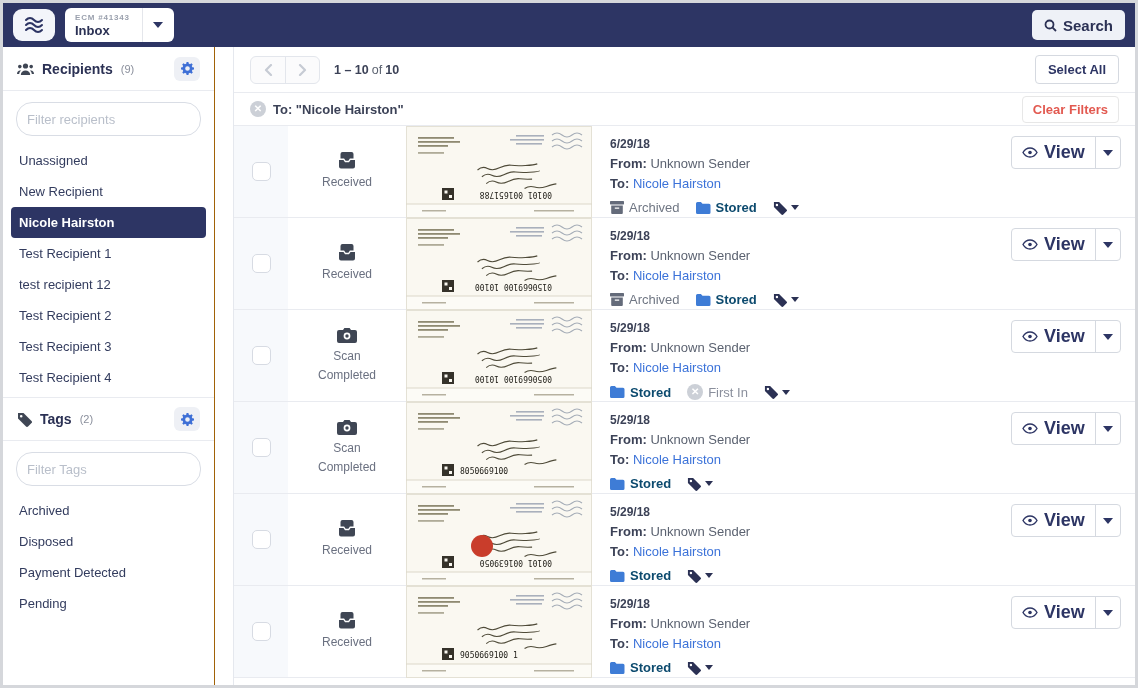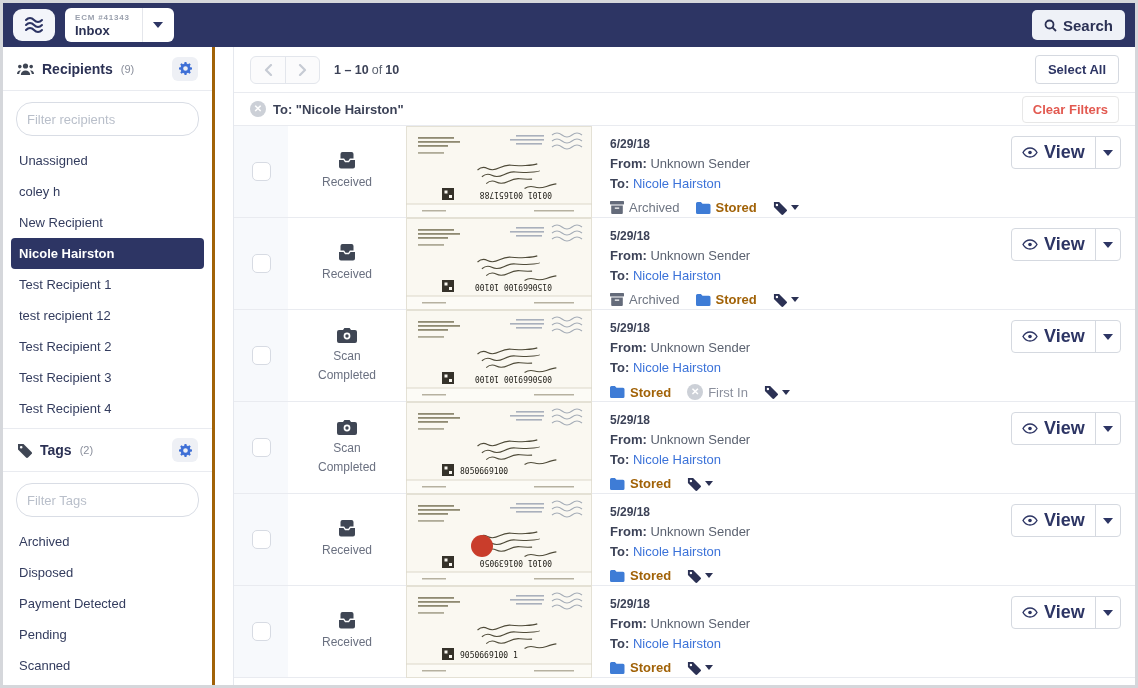"Recipients" .sidebar { border-right: 3px solid #a16207 -> 1px solid #a16207 }
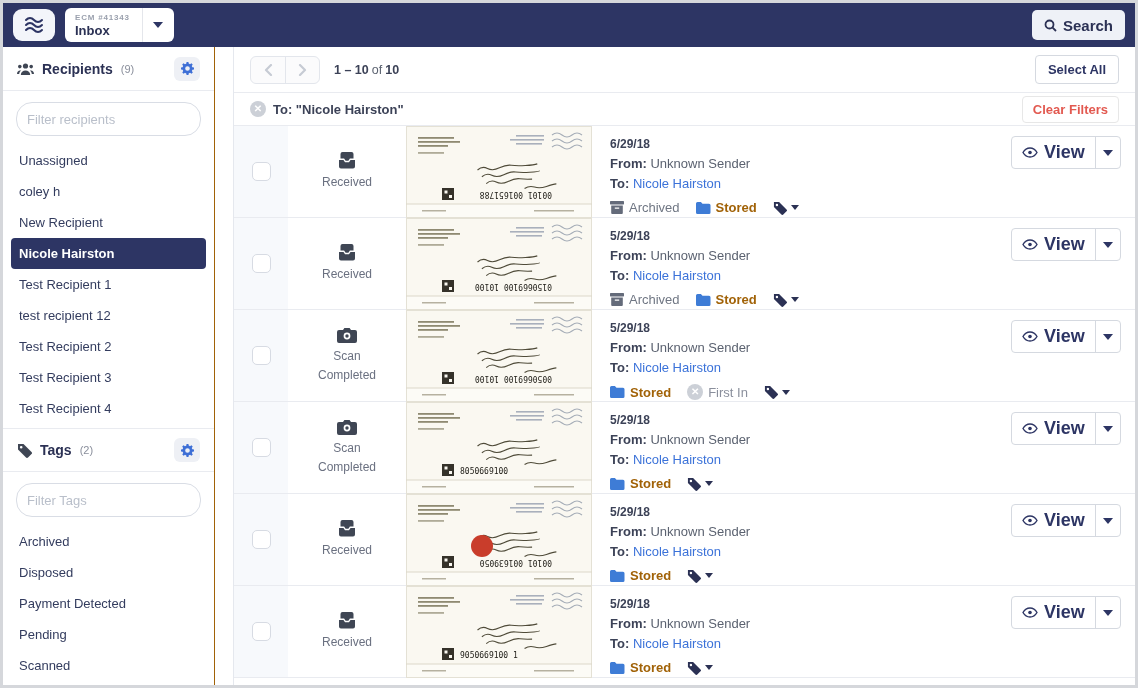"coley h" div.side-item { html: <div> <span>coley h</span> </div> -> none }
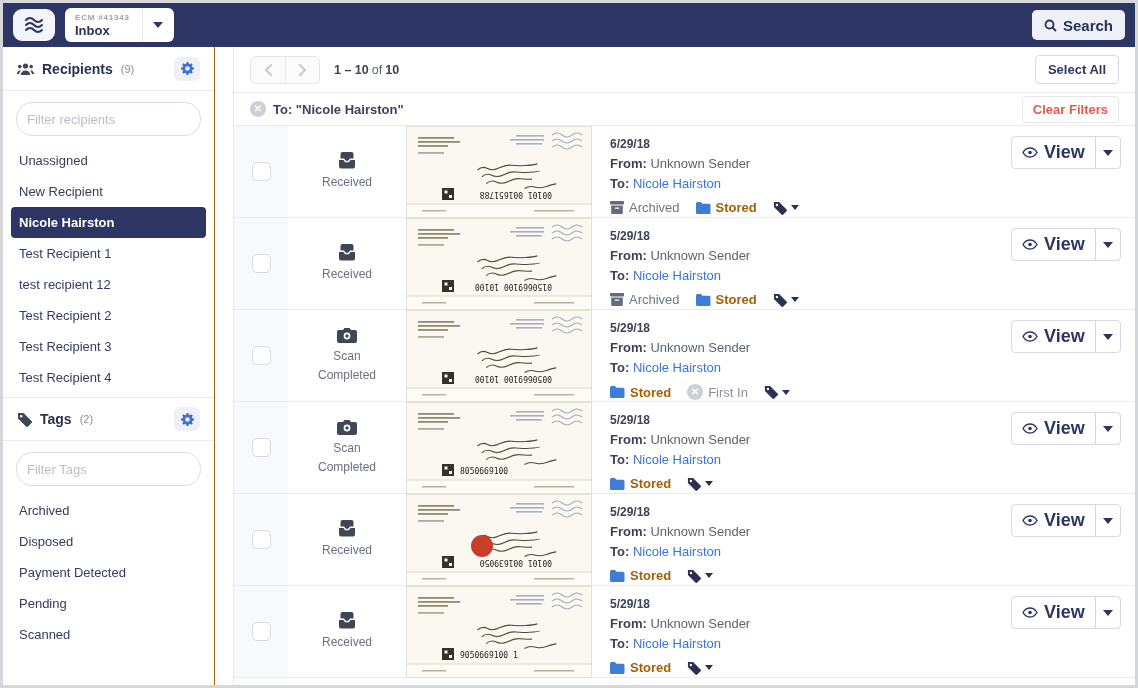"Stored" .badge--stored { color: #a16207 -> #0c4a6e }
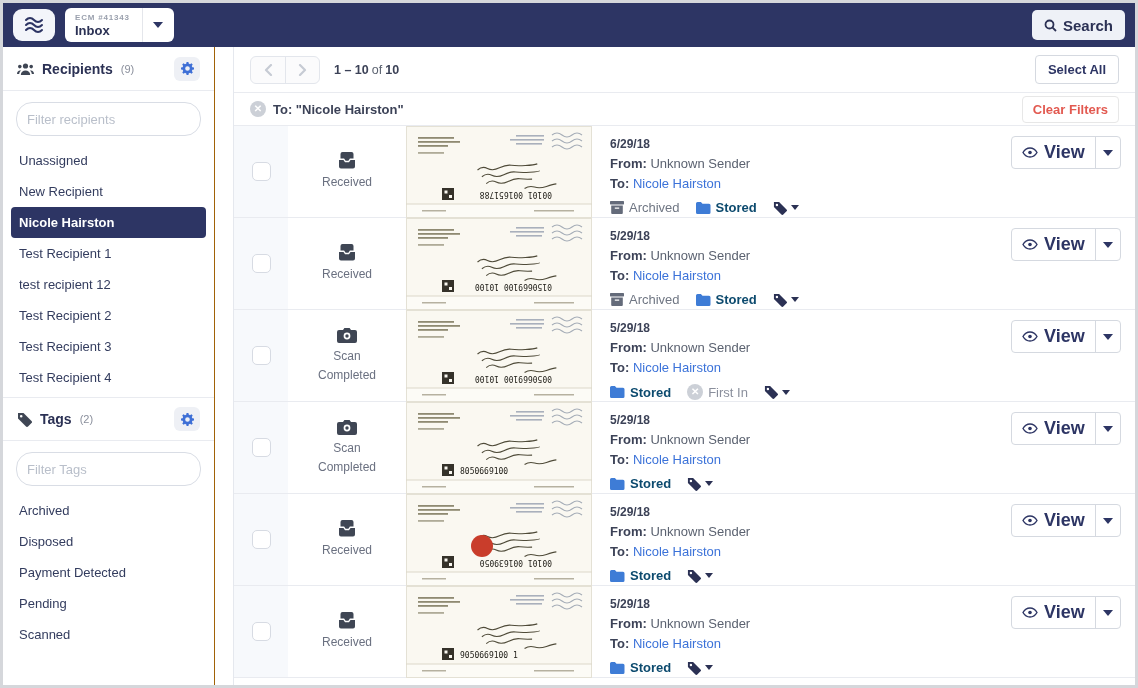"Scanned" div.side-item { html: <div> <span>Scanned</span> </div> -> none }
